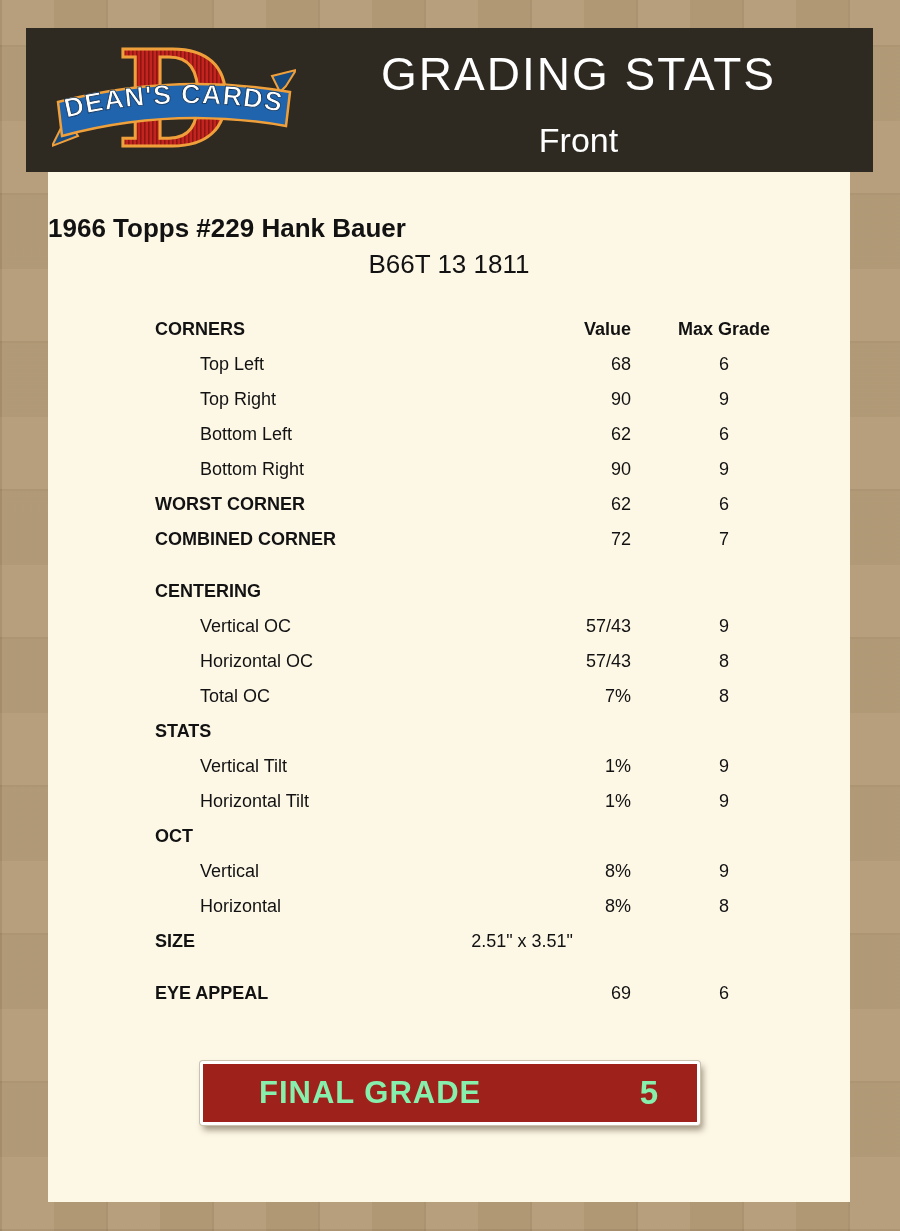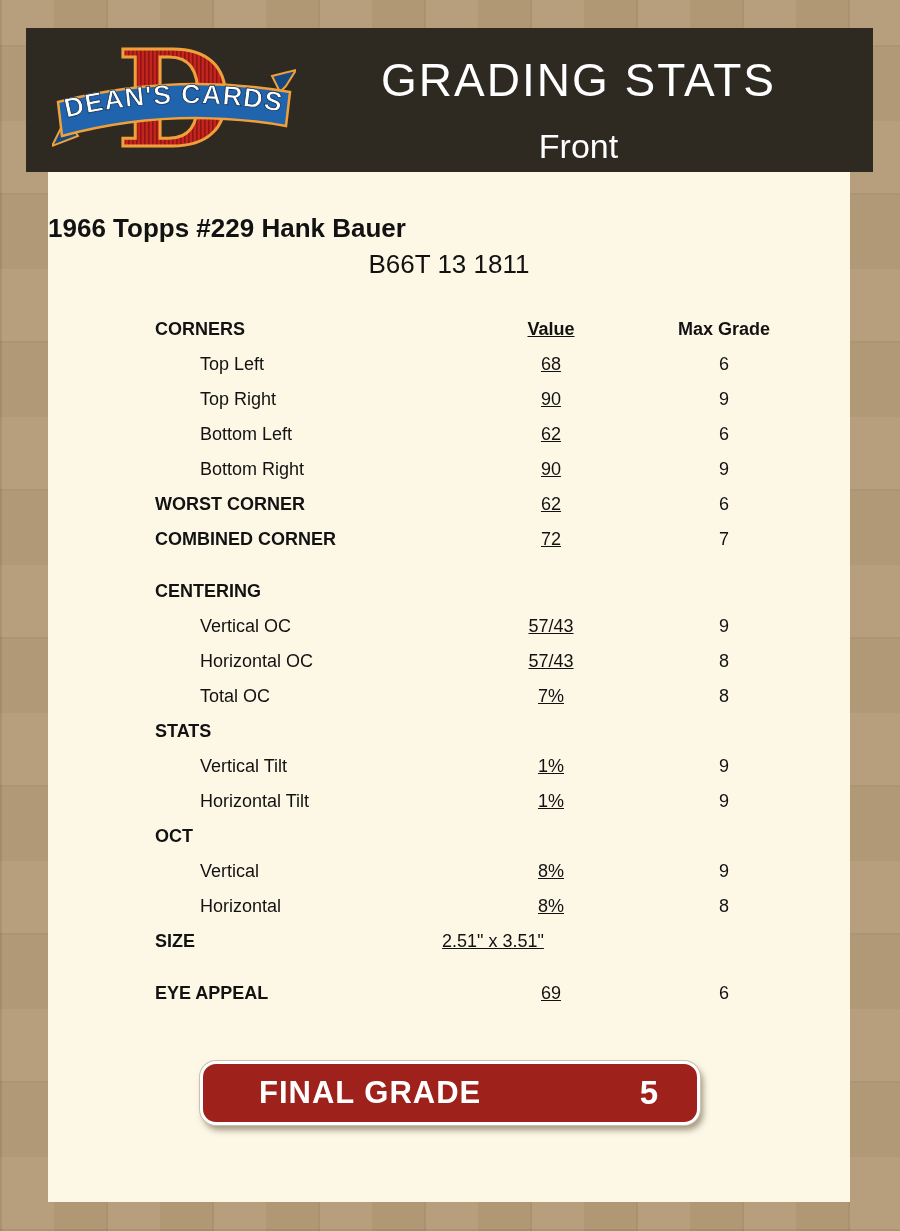"GRADING STATS" .titles { top: 11px -> 5px }
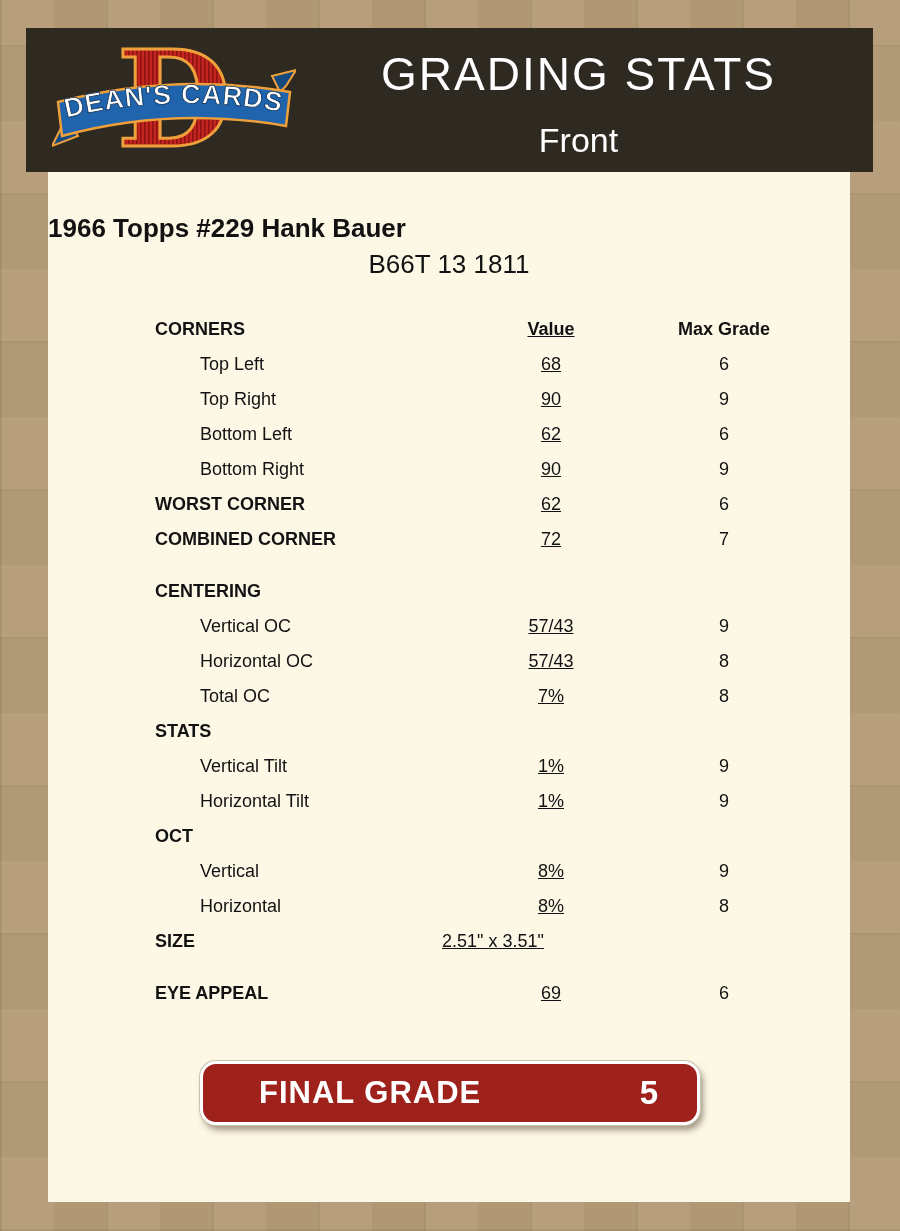"Value" .c-val { text-align: center -> right; text-decoration: underline -> none }
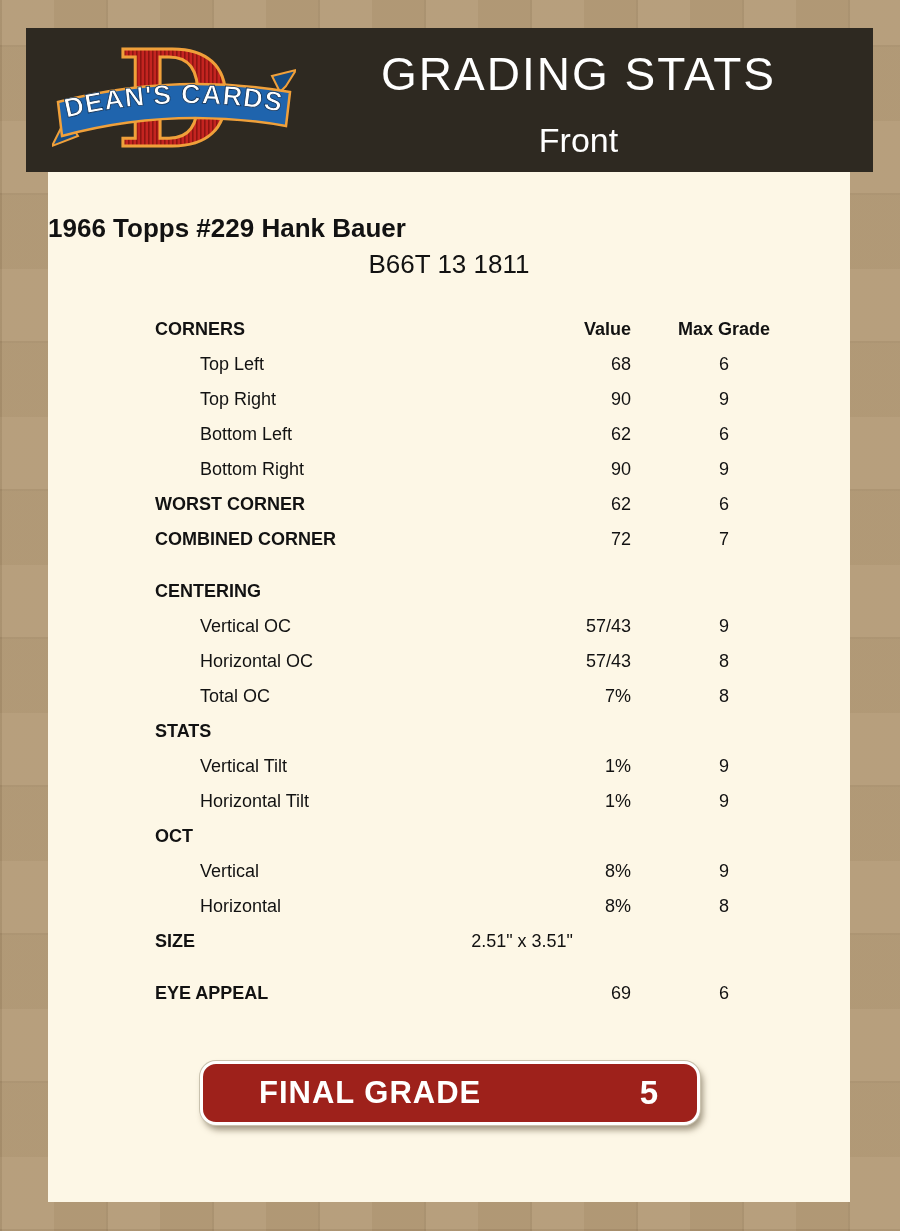"FINAL GRADE" .final-grade { border-radius: 16px -> 3px; color: #ffffff -> #86efac }
